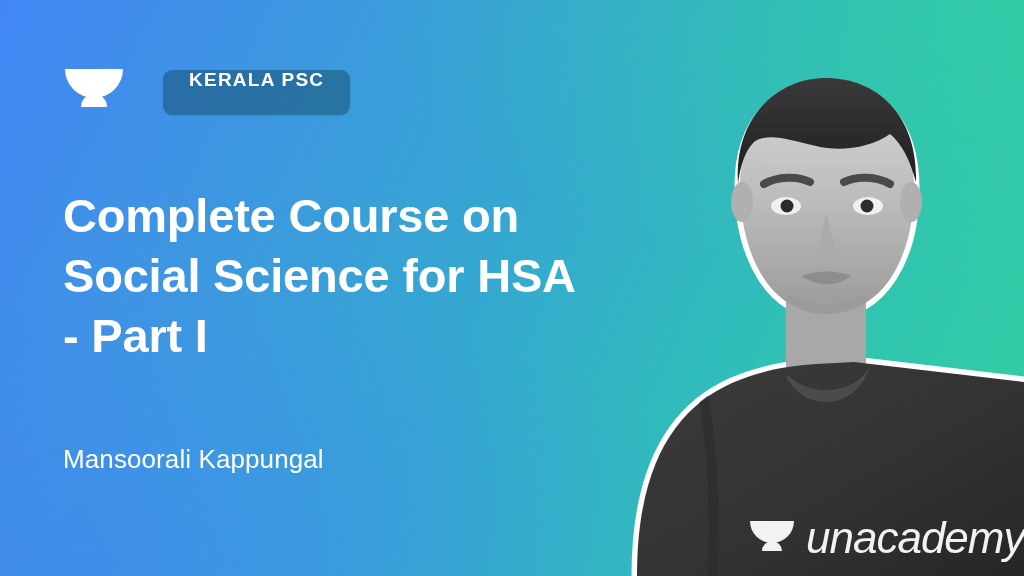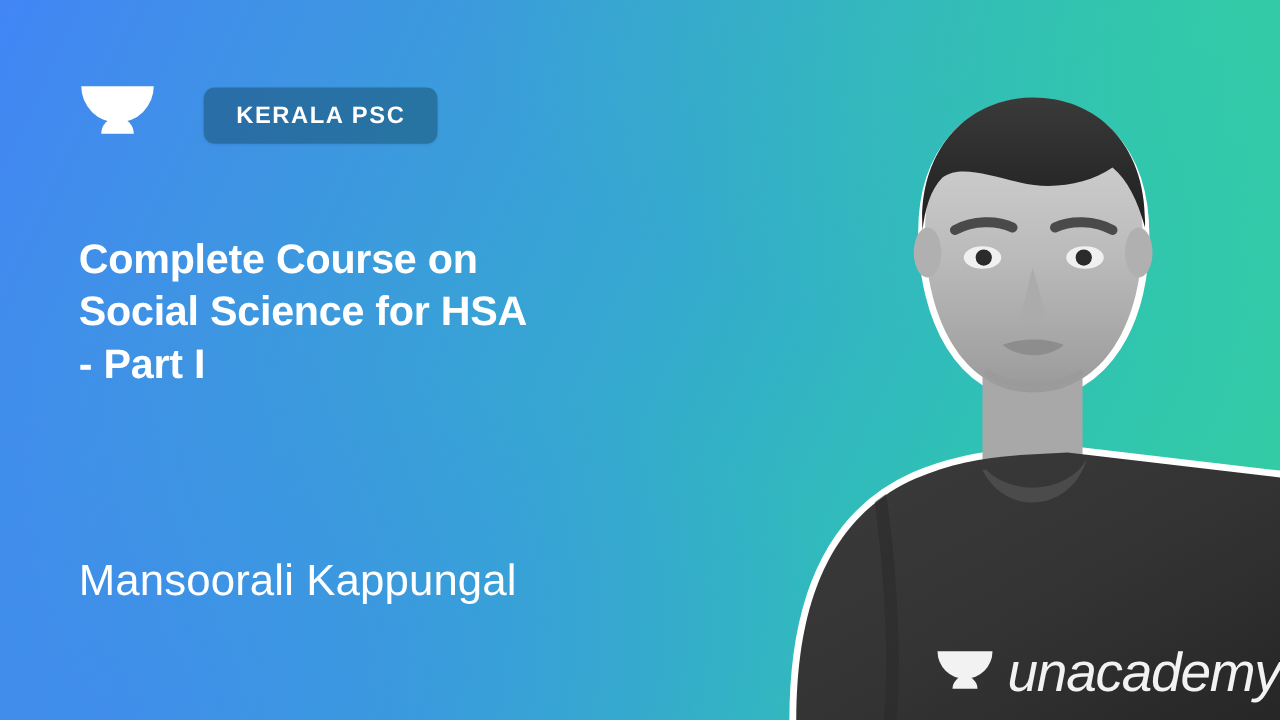"KERALA PSC" .badge { align-items: center -> flex-start }
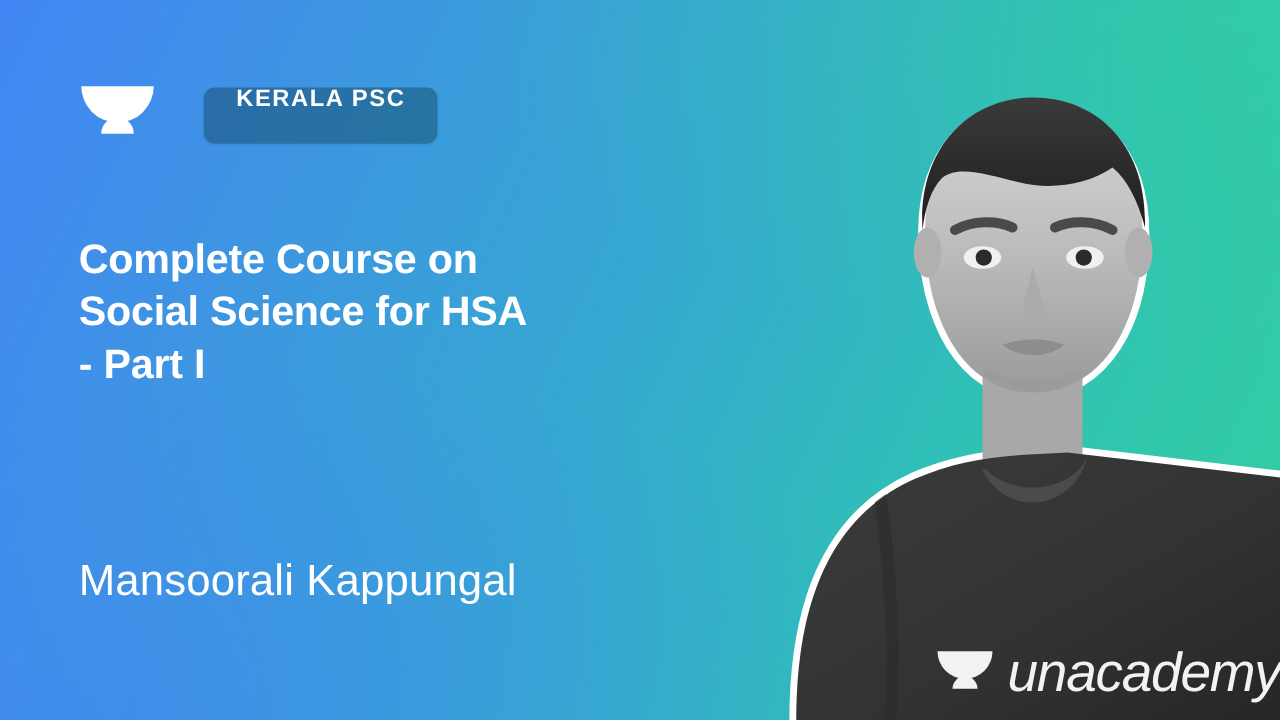"Complete Course on" .title { font-size: 33px -> 47px }
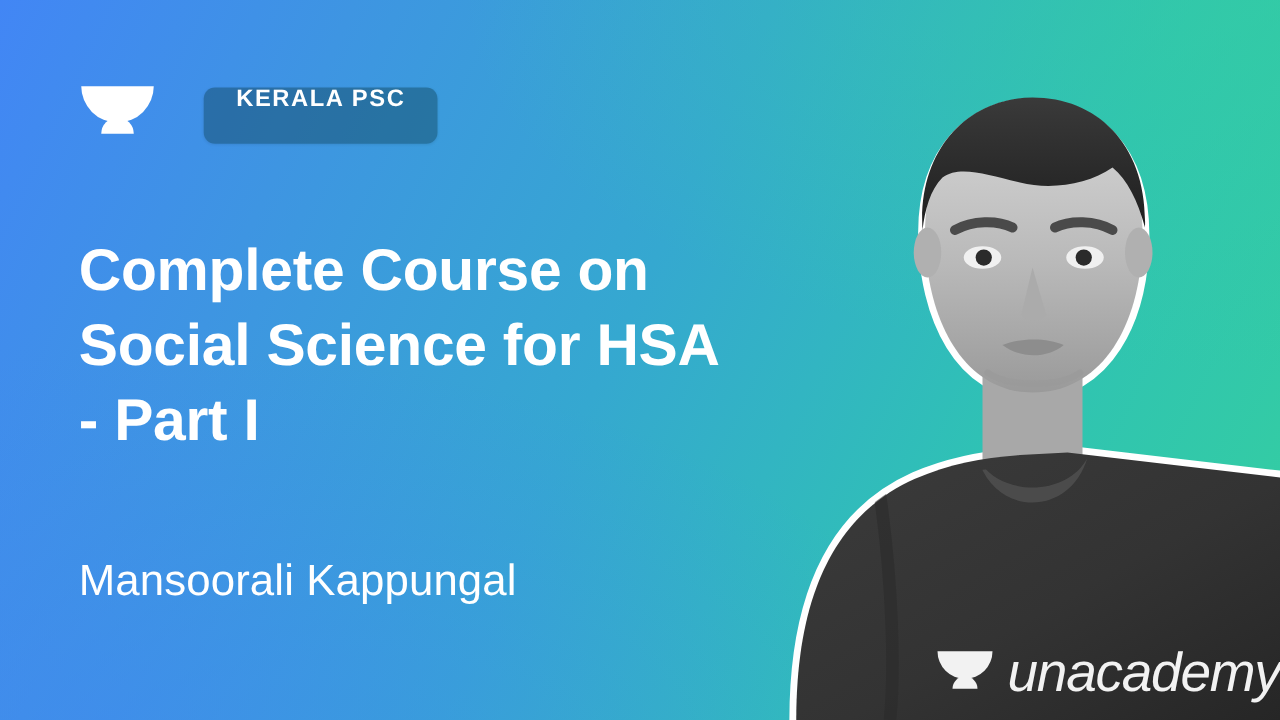"Mansoorali Kappungal" .instructor { font-size: 35px -> 26px }
